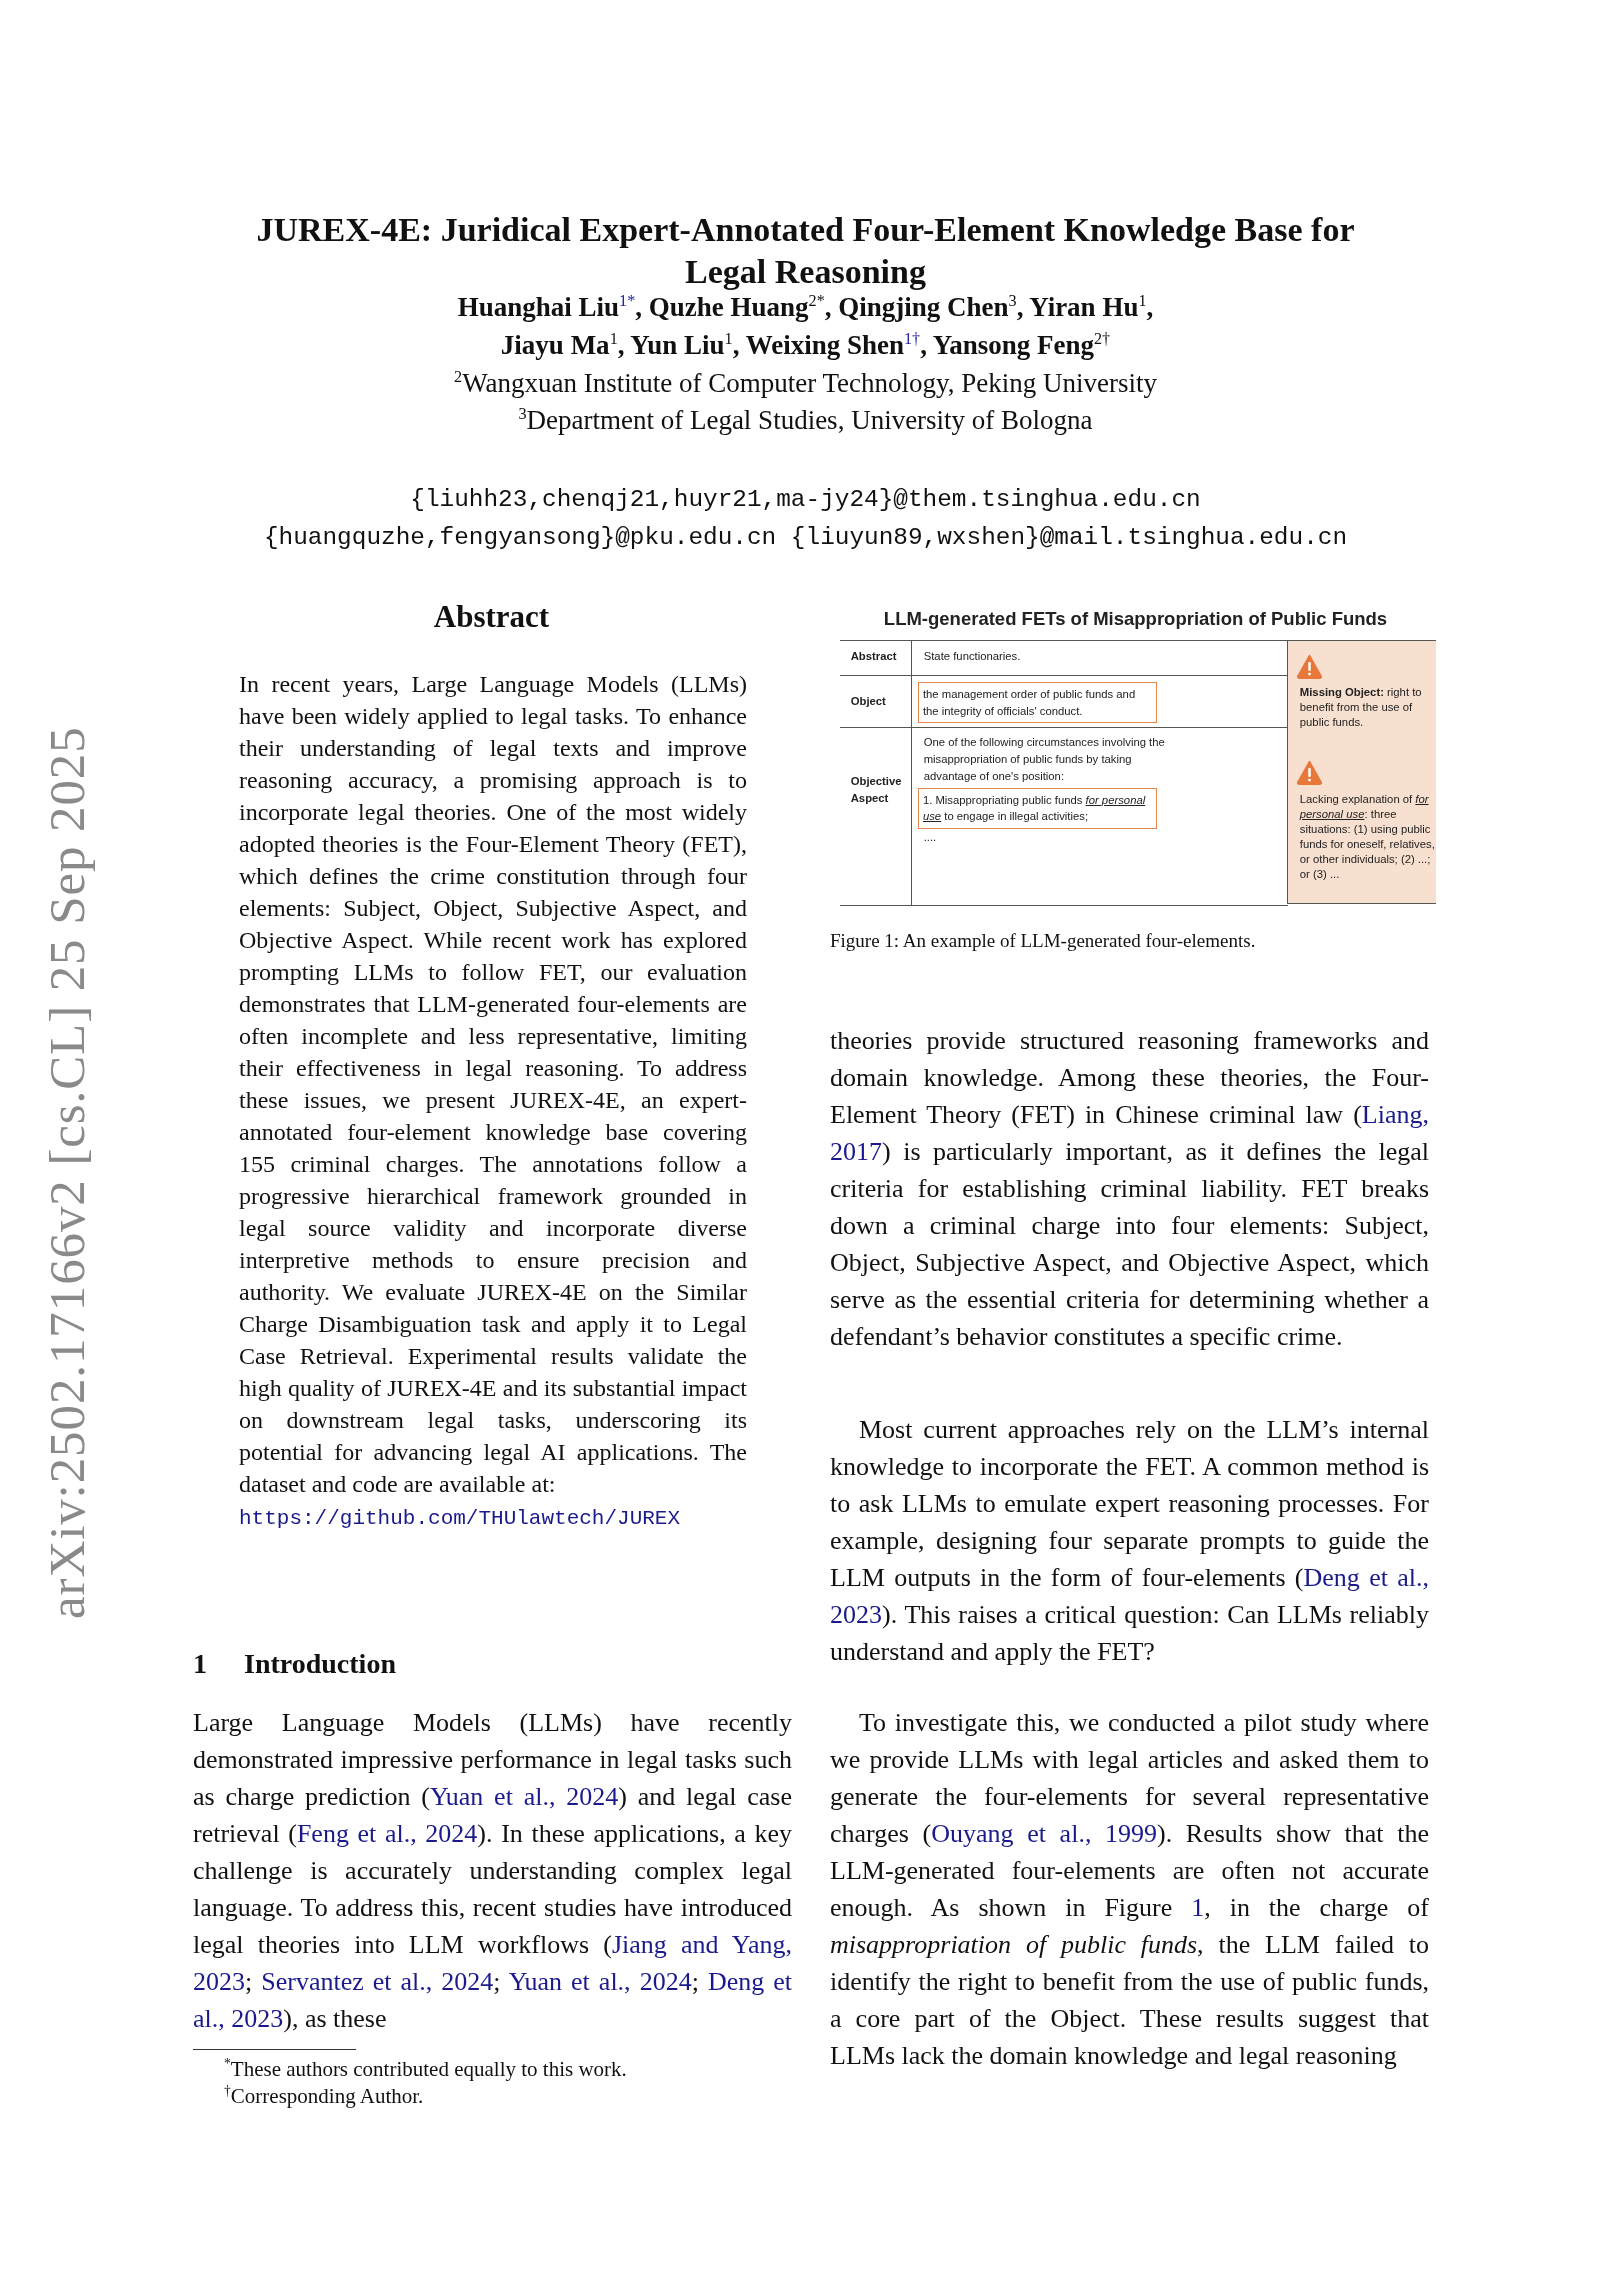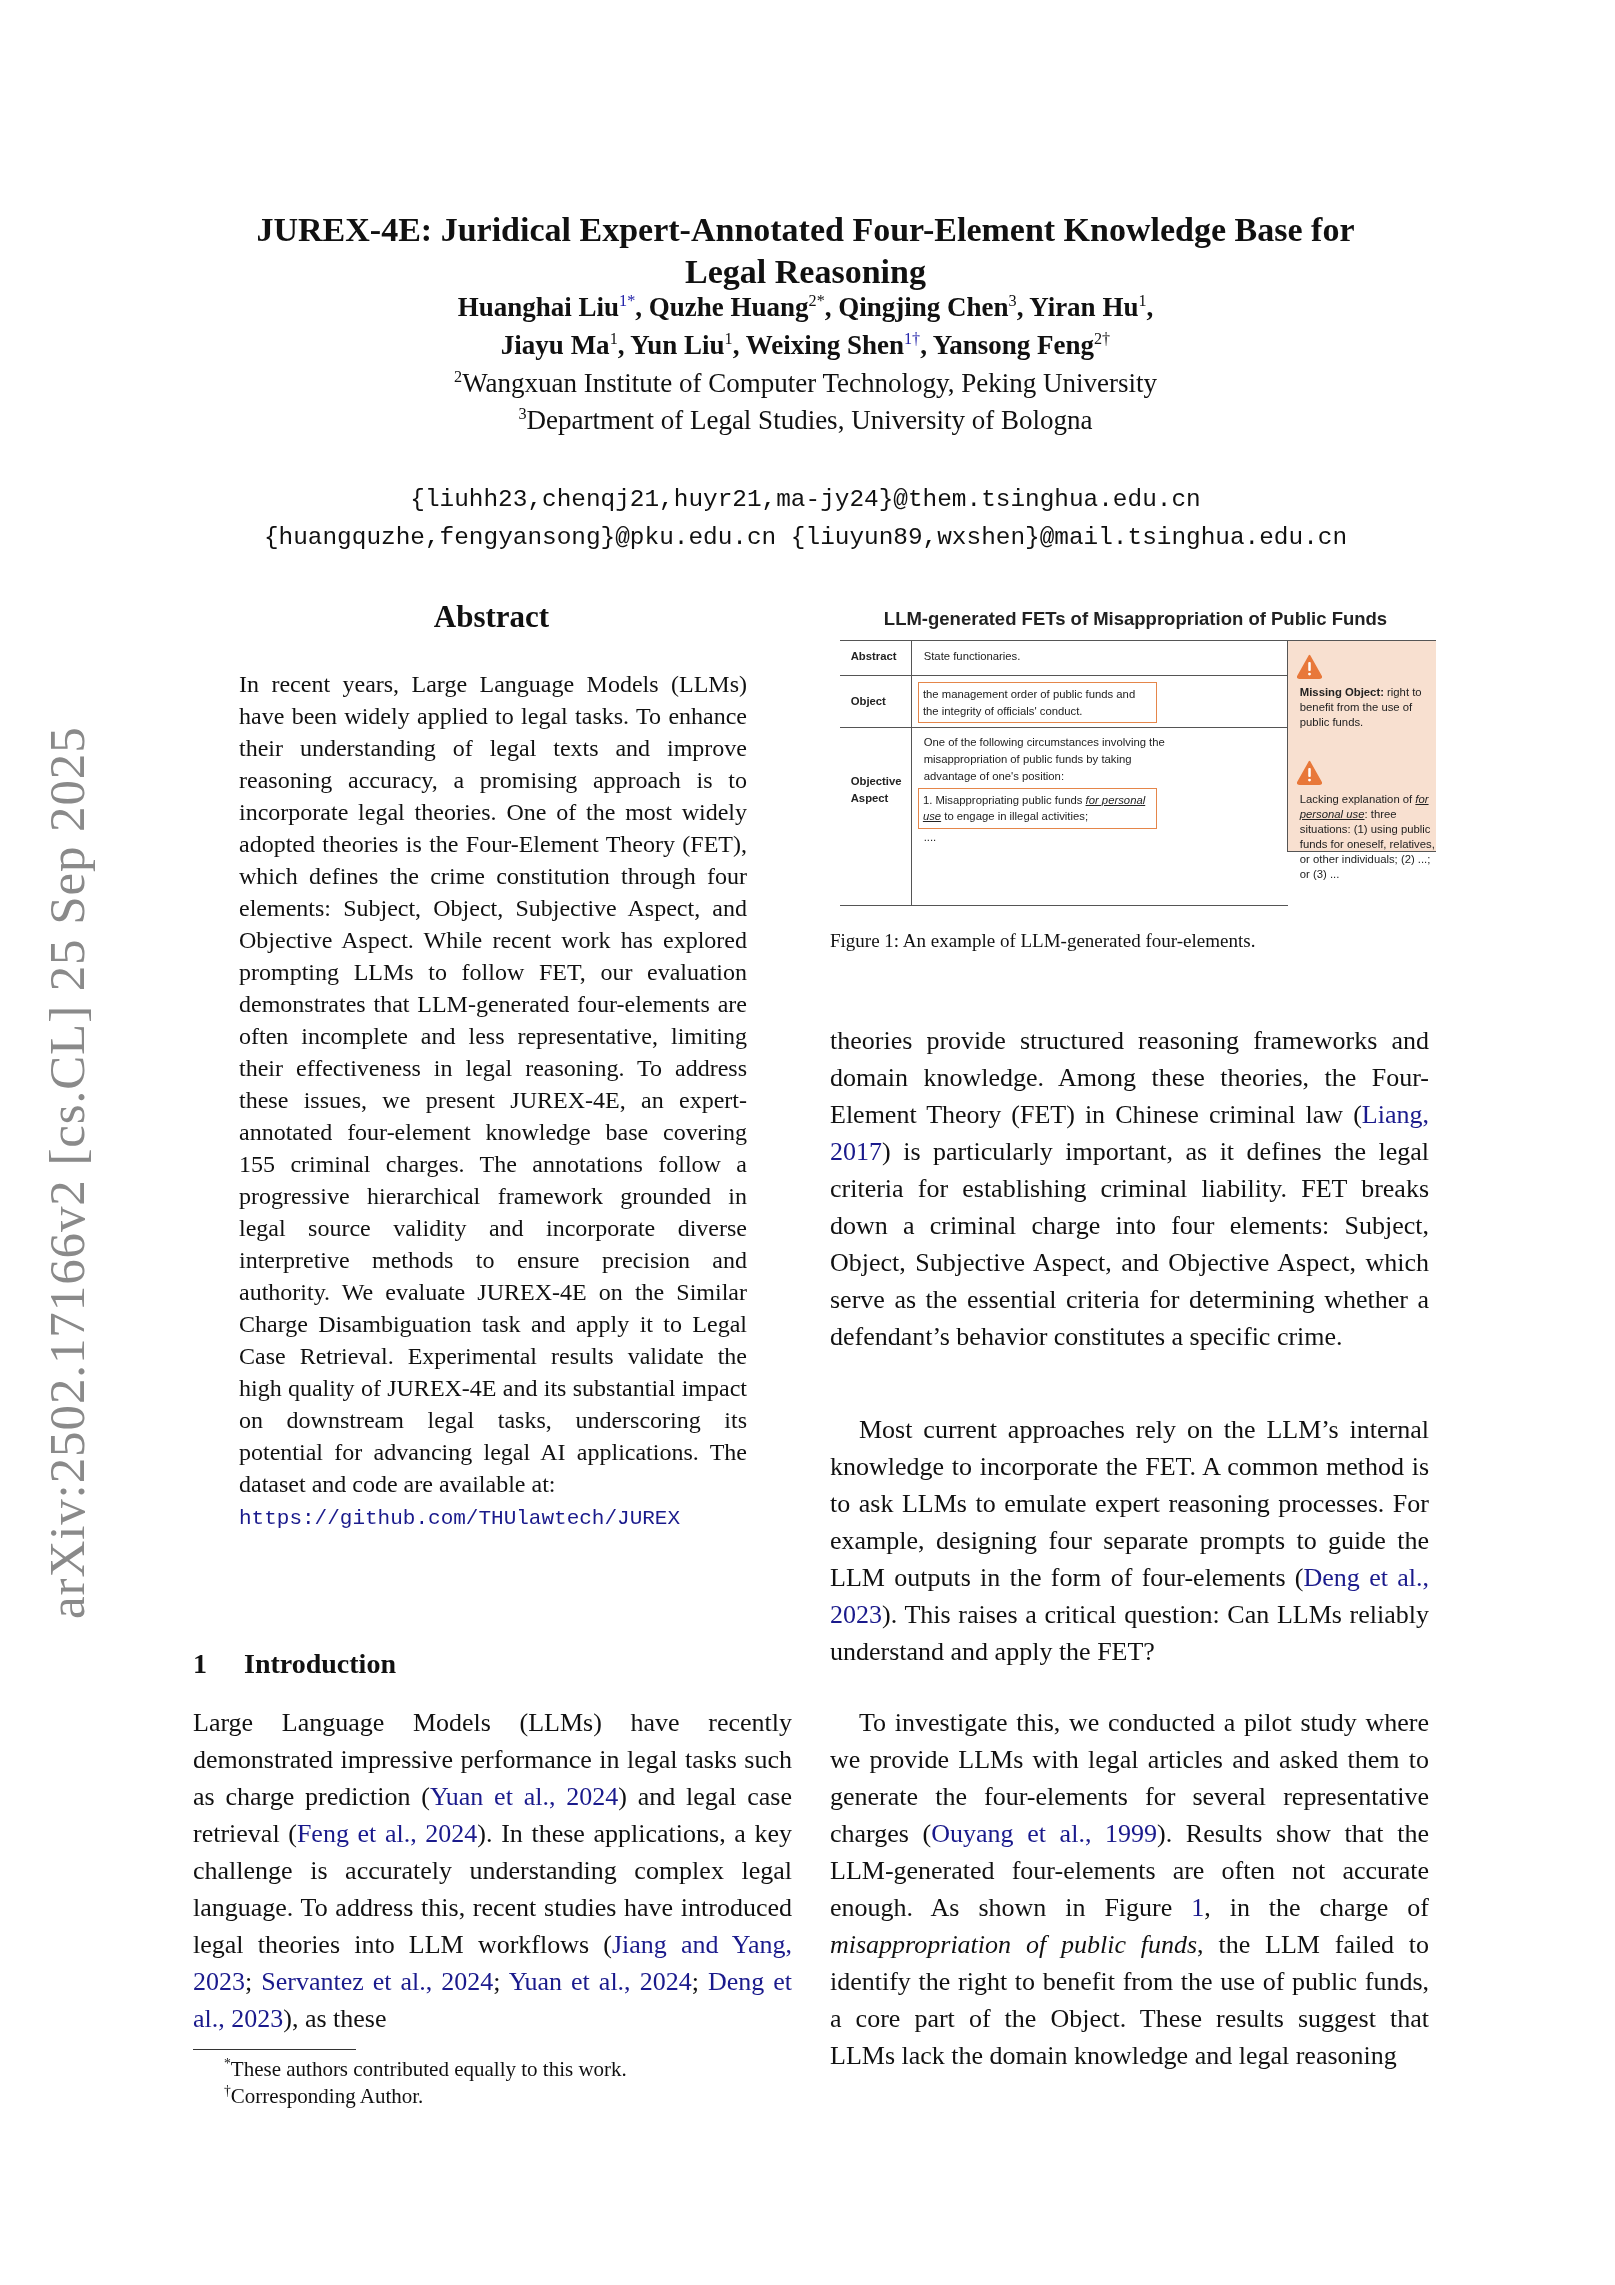"Missing Object: right to benefit" .fig-side { height: 212px -> 264px }
